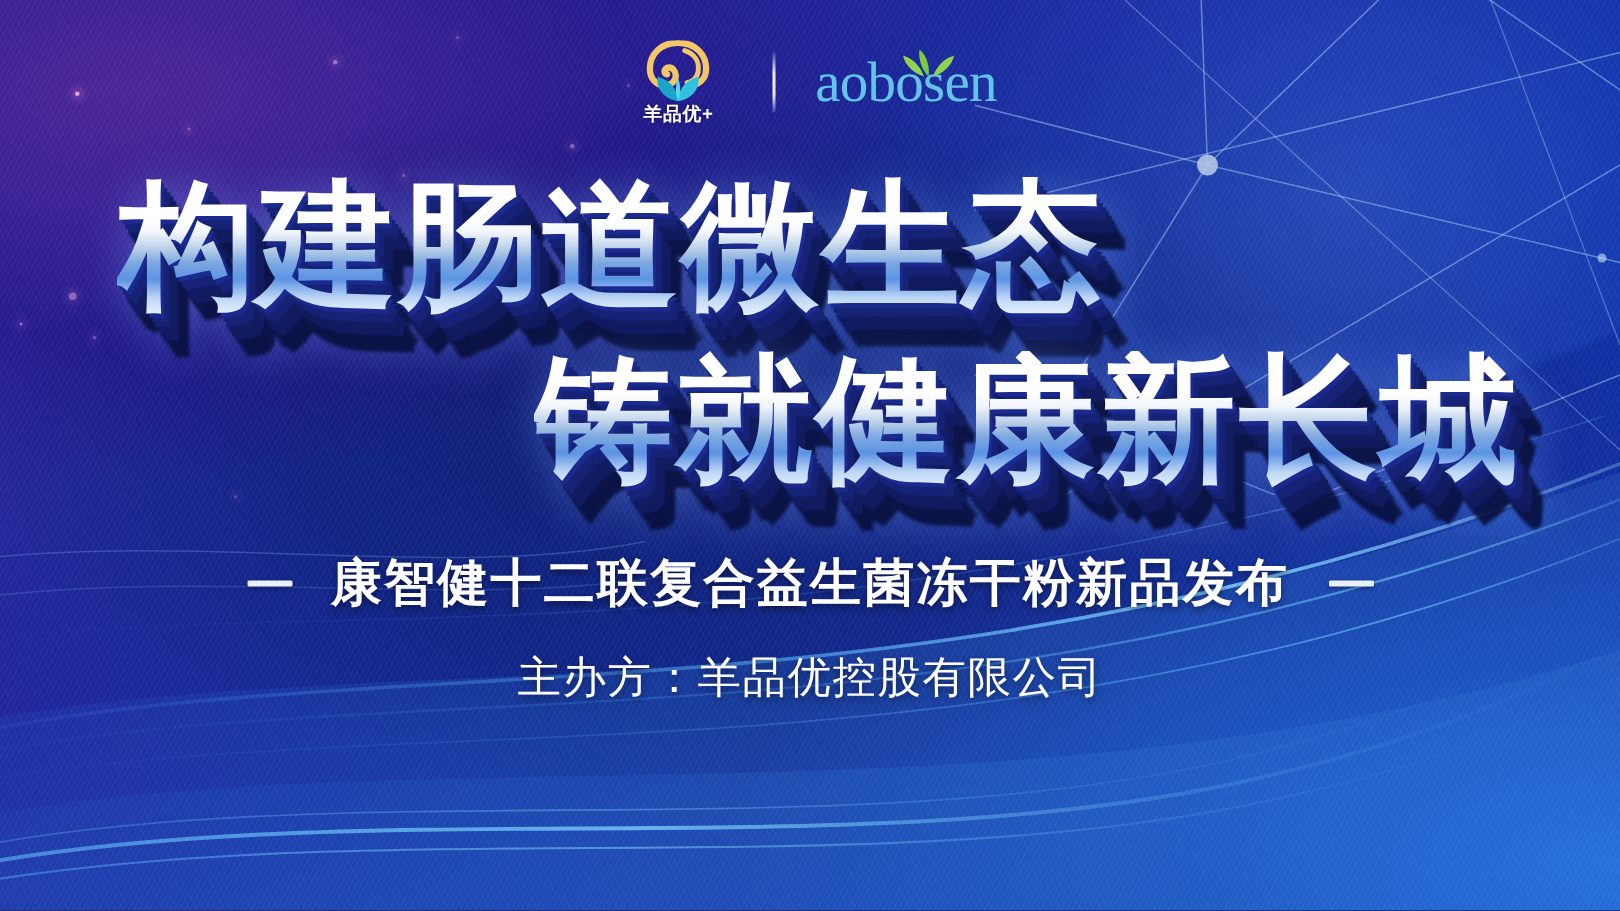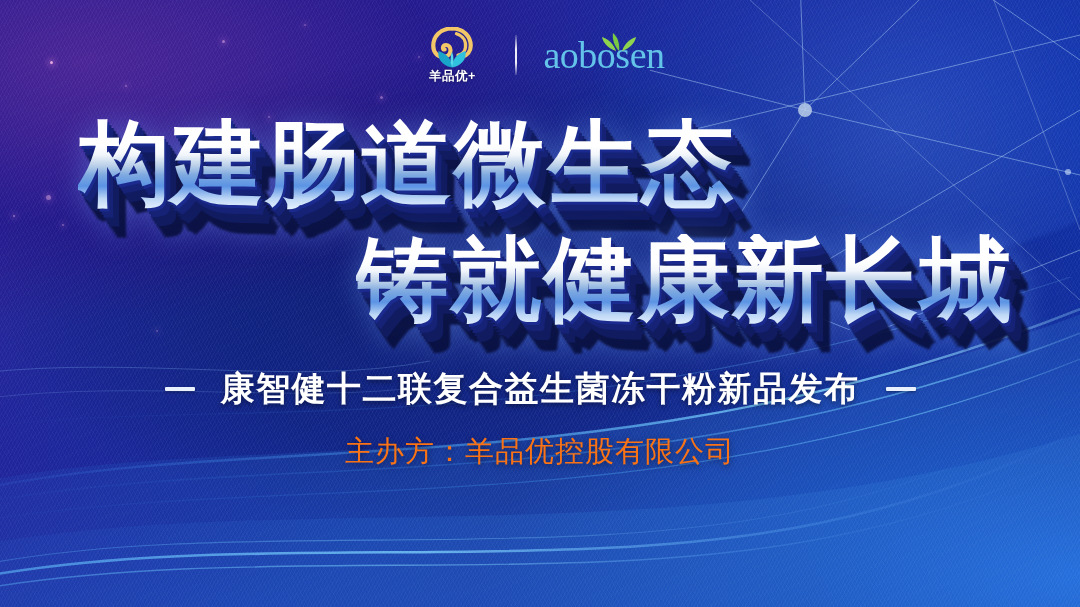"主办方：羊品优控股有限公司" .org-line { color: #f97316 -> #ffffff }
